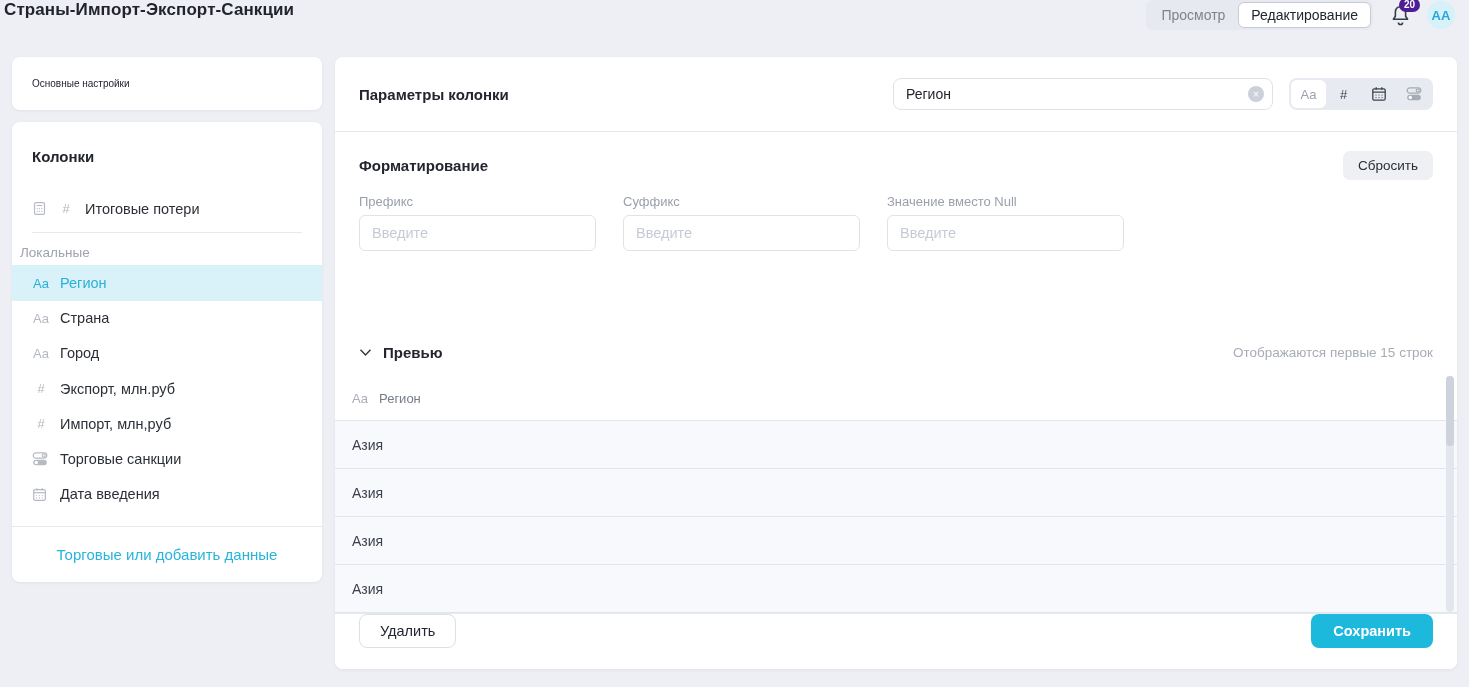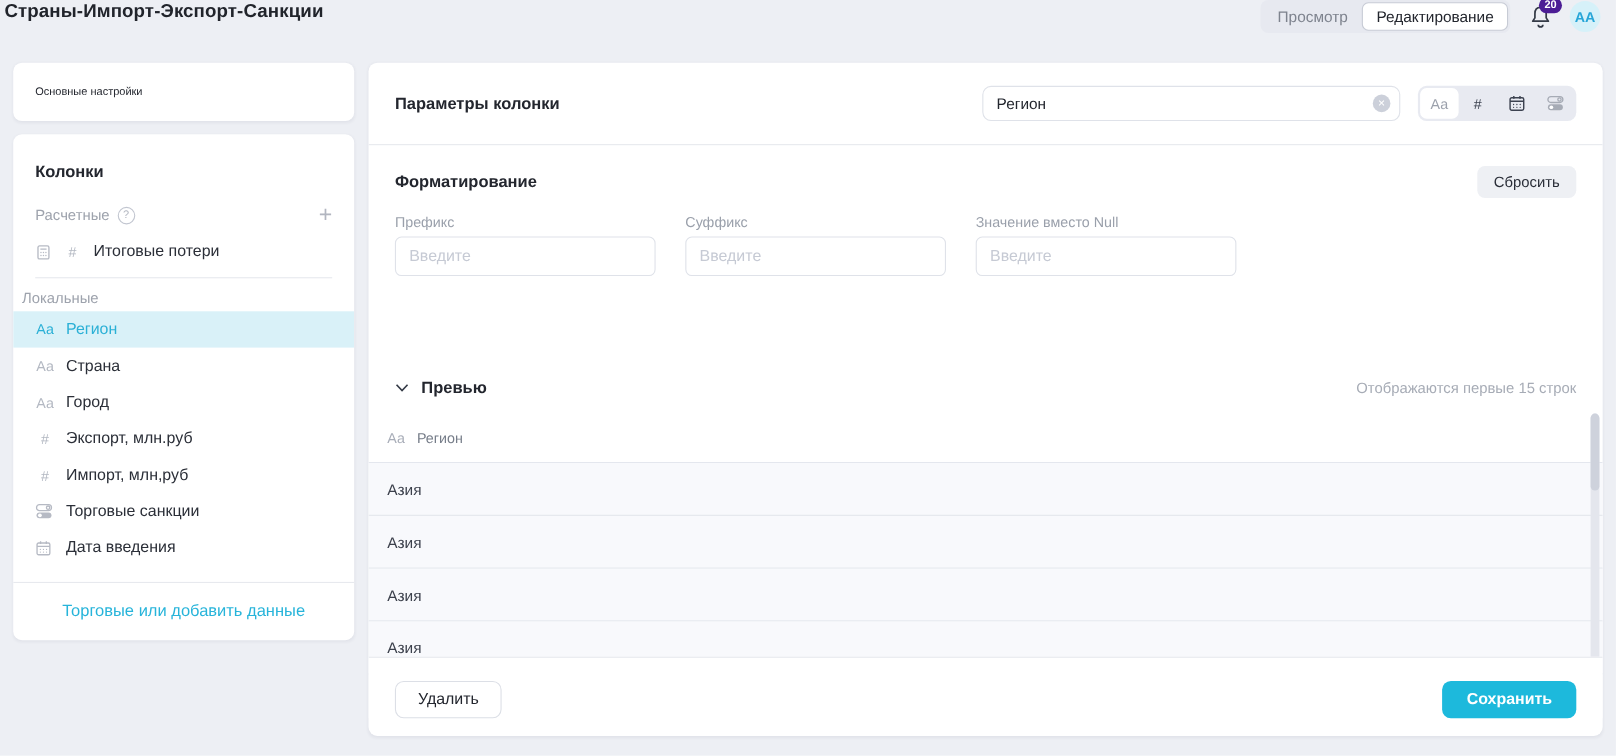"Расчетные" div.calc-head { html: <div> <span>Расчетные</span> <span>?</span> <span>+</span> </div> -> none }
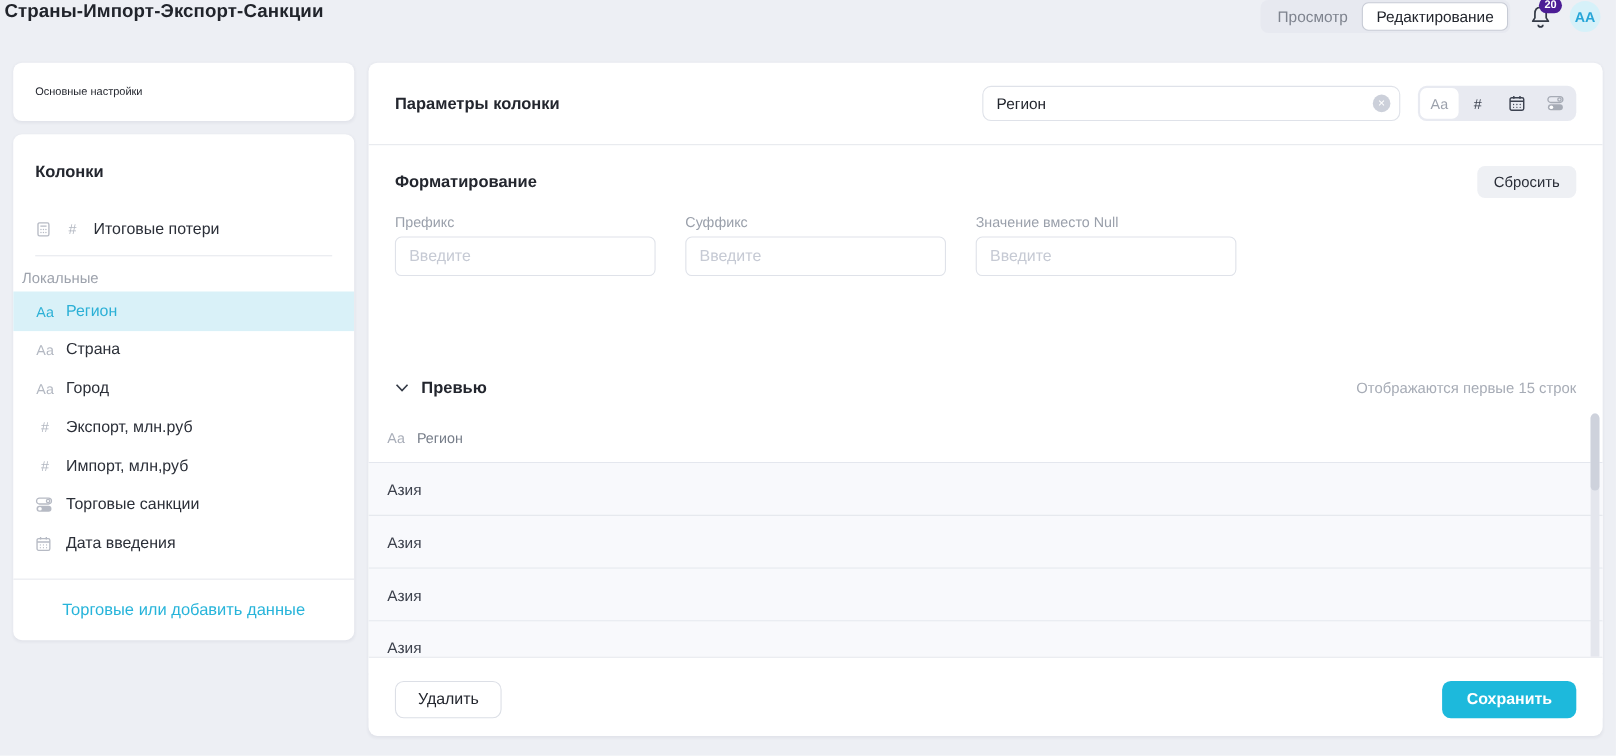"Удалить" .main-footer { align-items: flex-end -> flex-start; bottom: 16px -> 0 }
